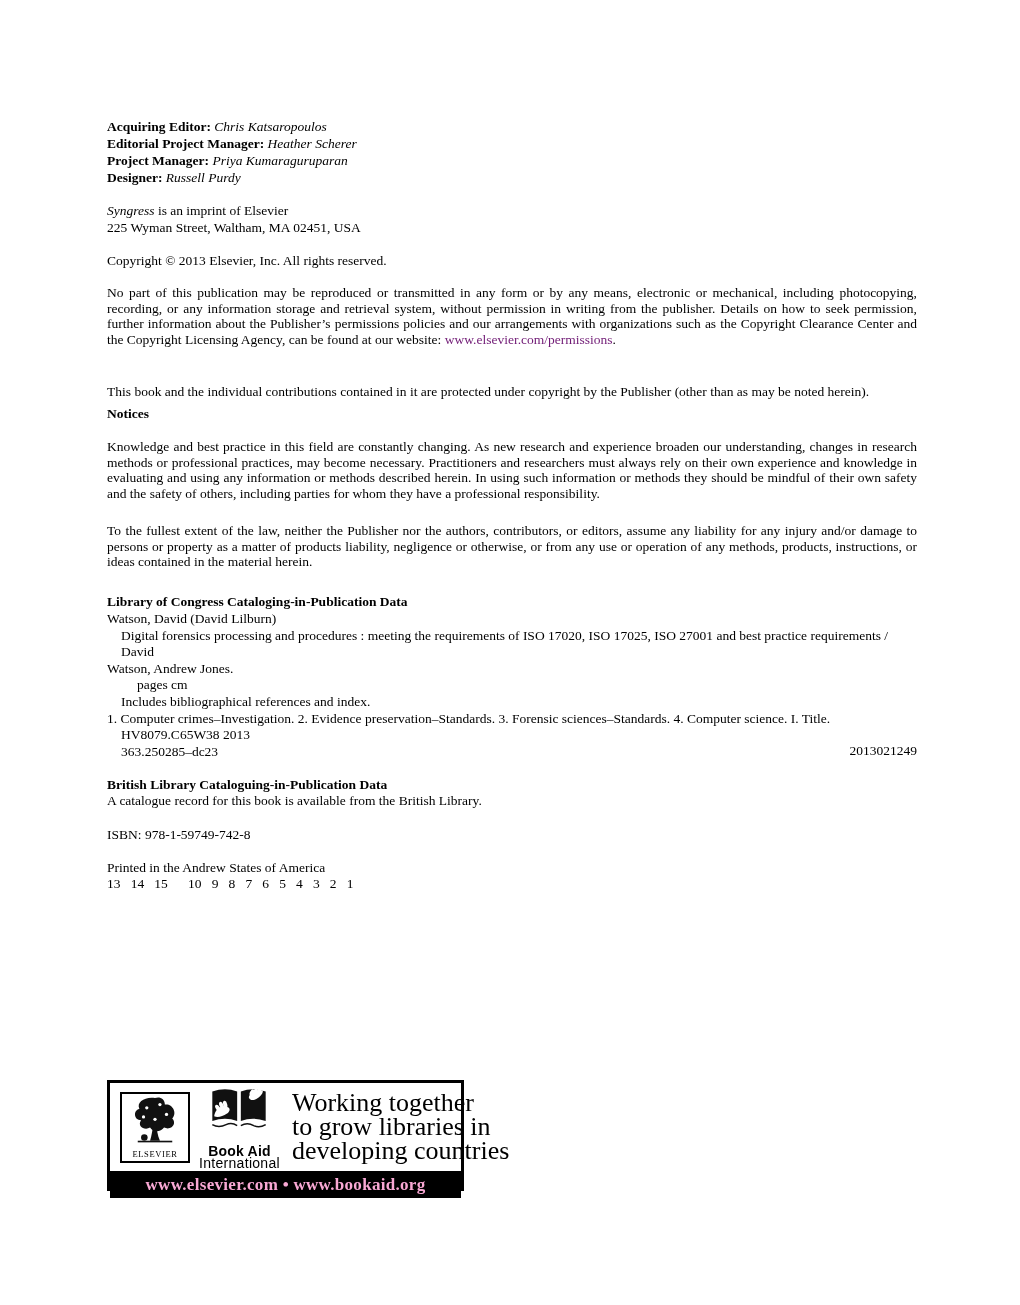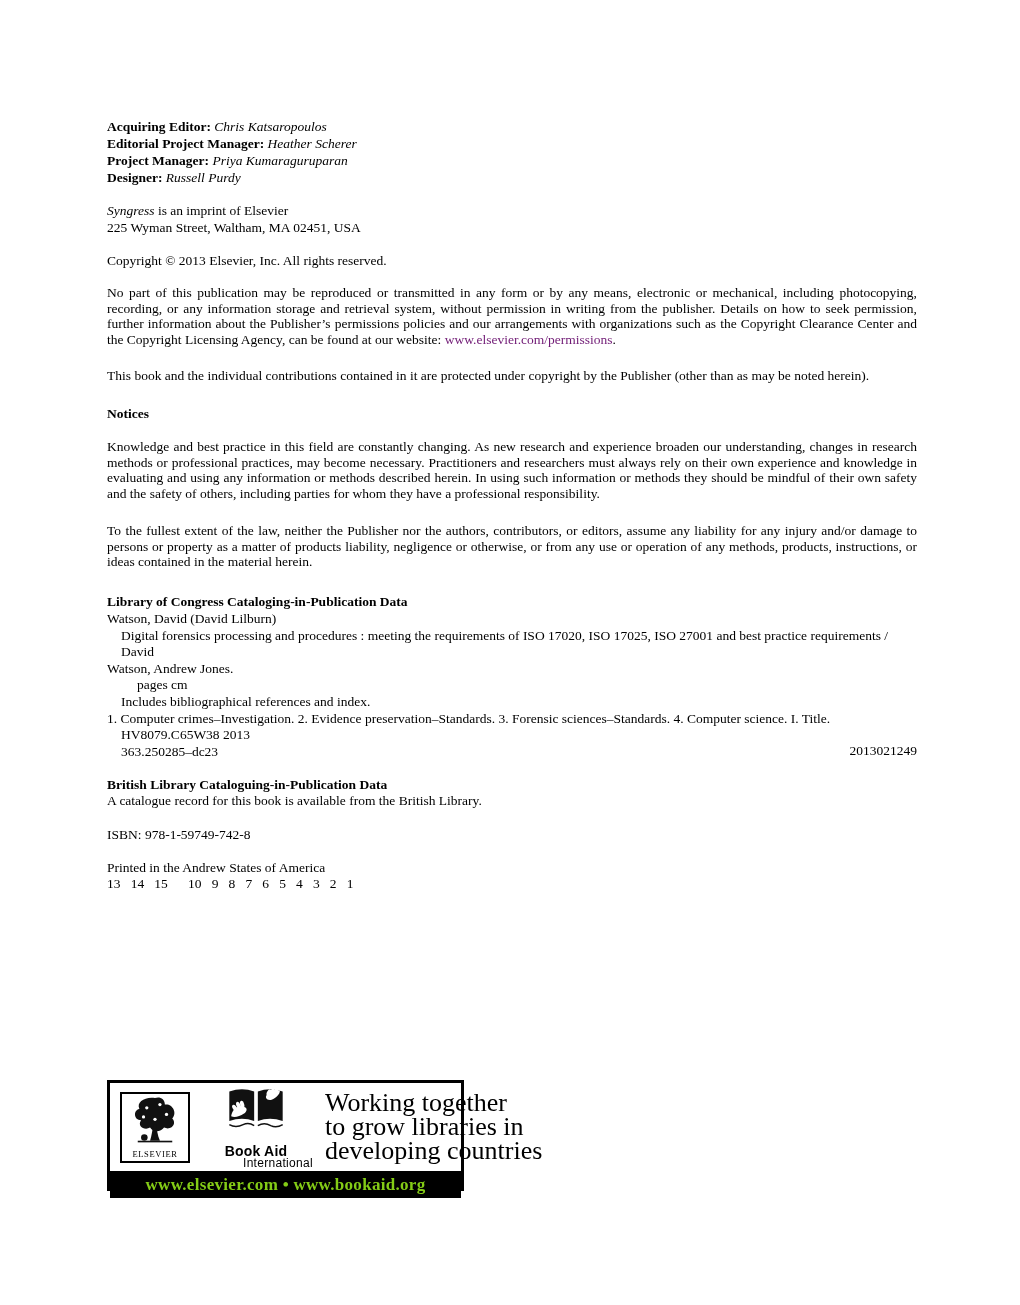"This book and the individual" div.block { top: 368px -> 384px }
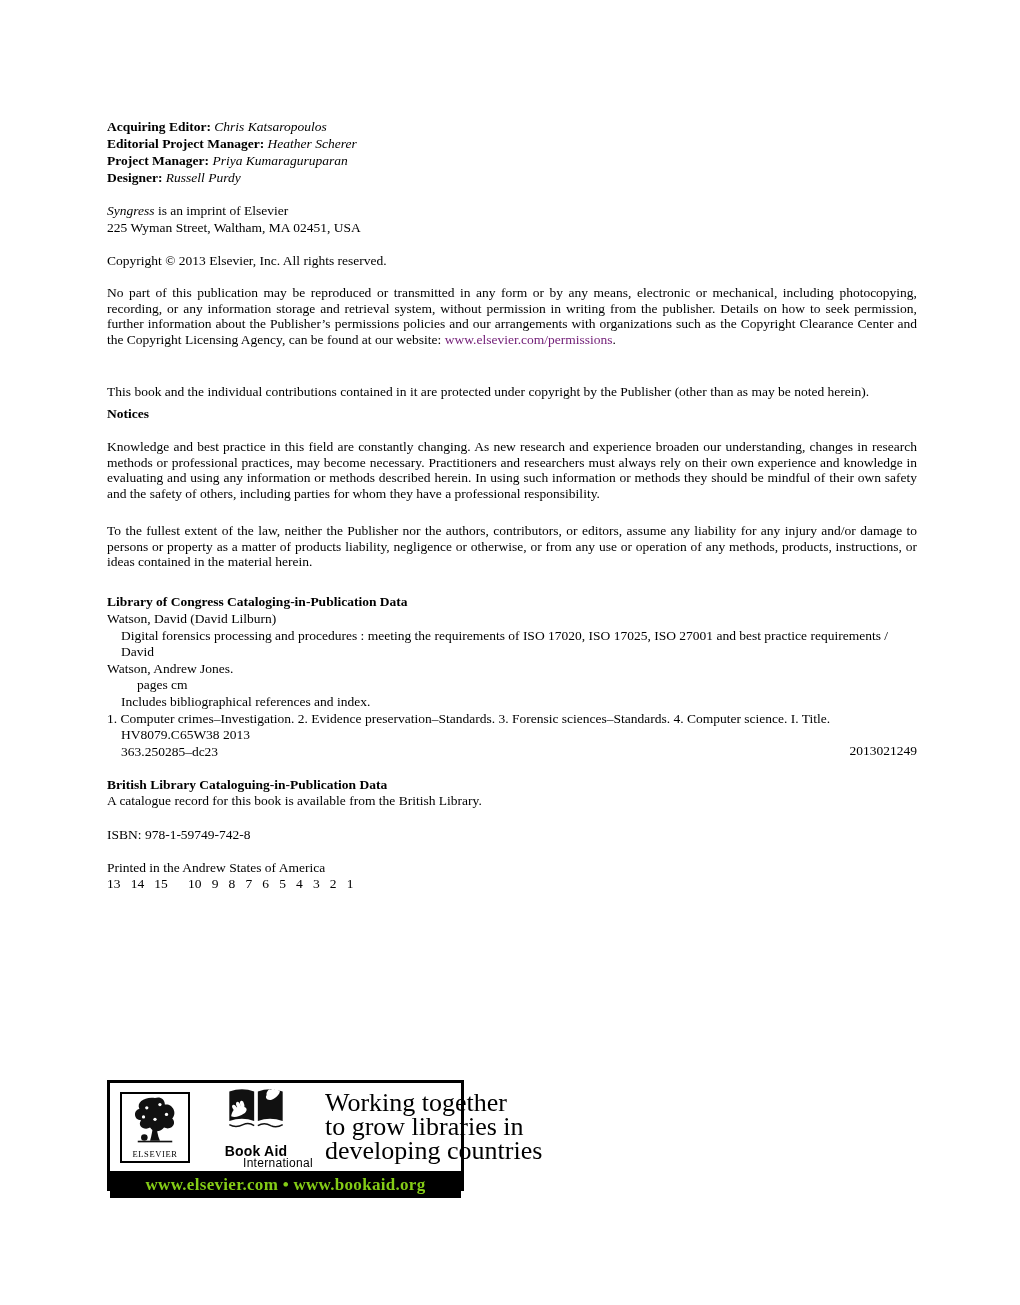"International" .bookaid-sub { font-size: 12px -> 14px; margin-left: 44px -> none }
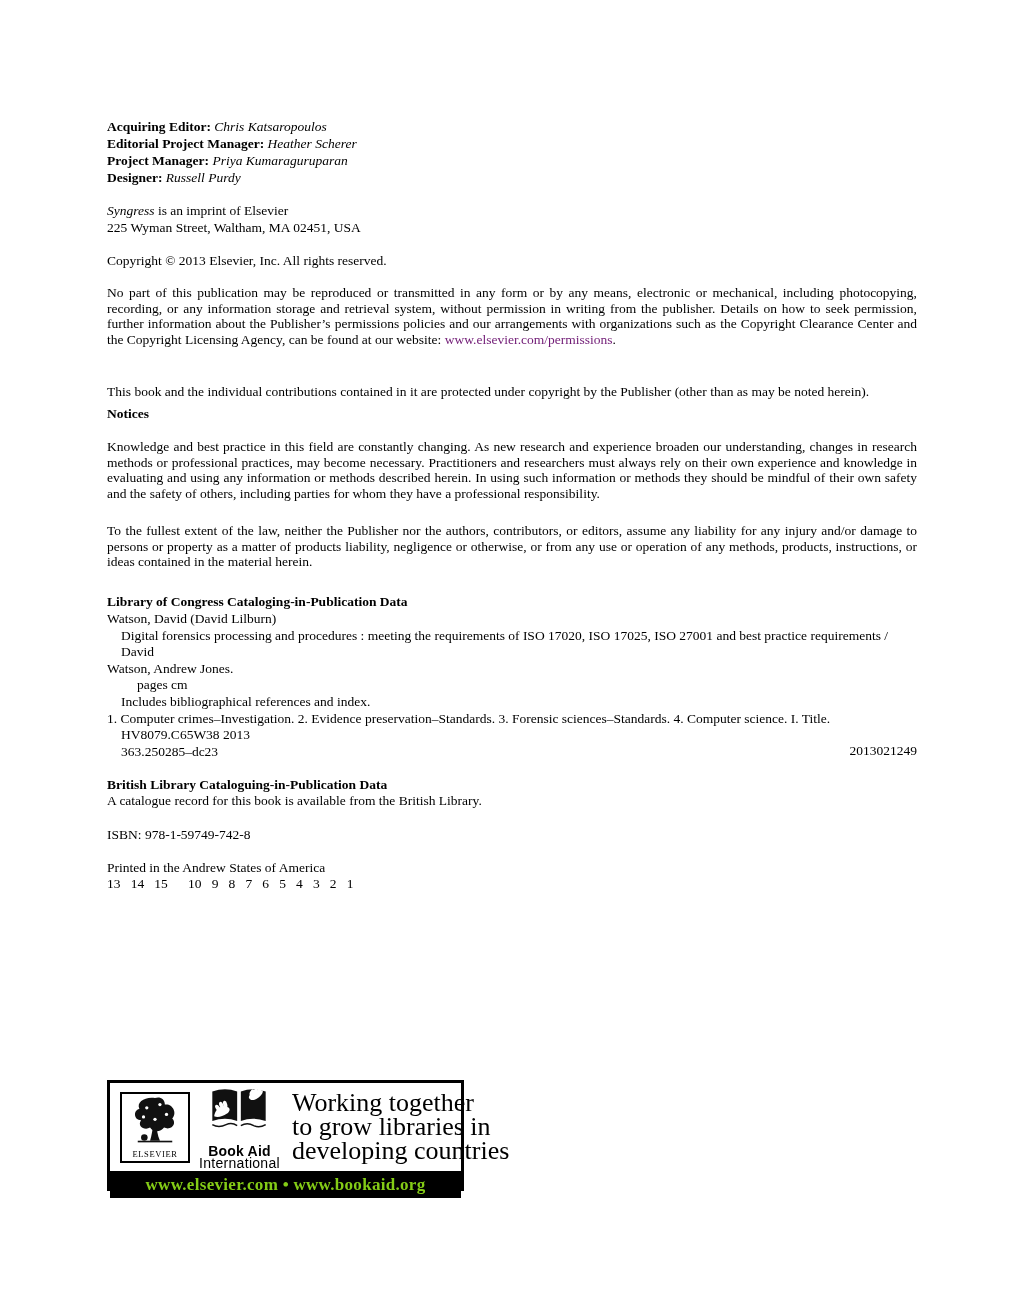"www.elsevier.com • www.bookaid.org" .banner-bar { color: #84cc16 -> #f9a8d4 }
